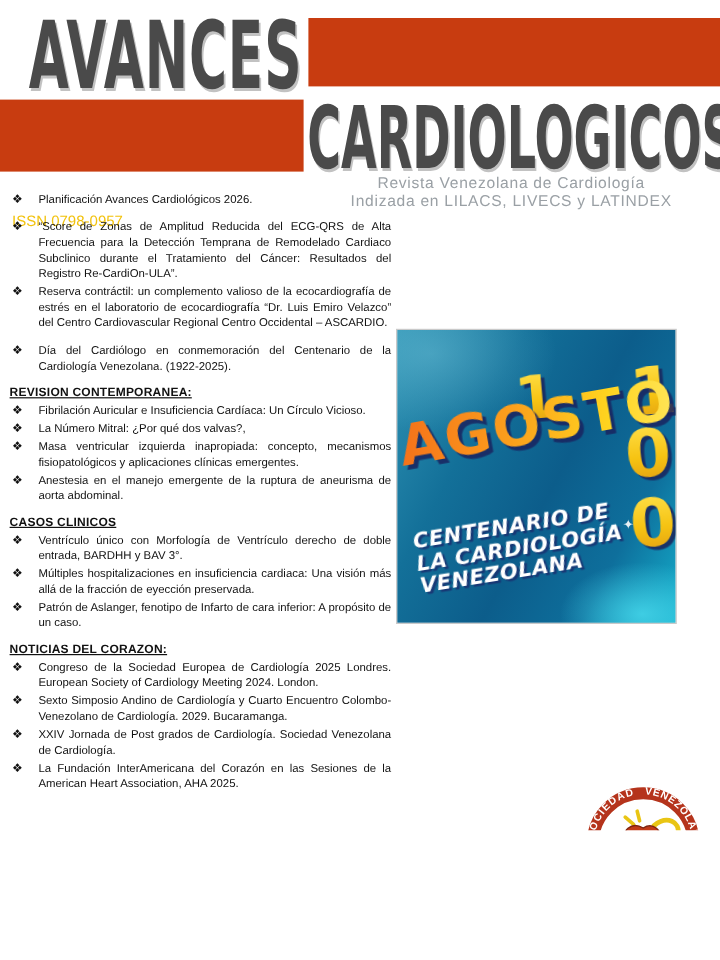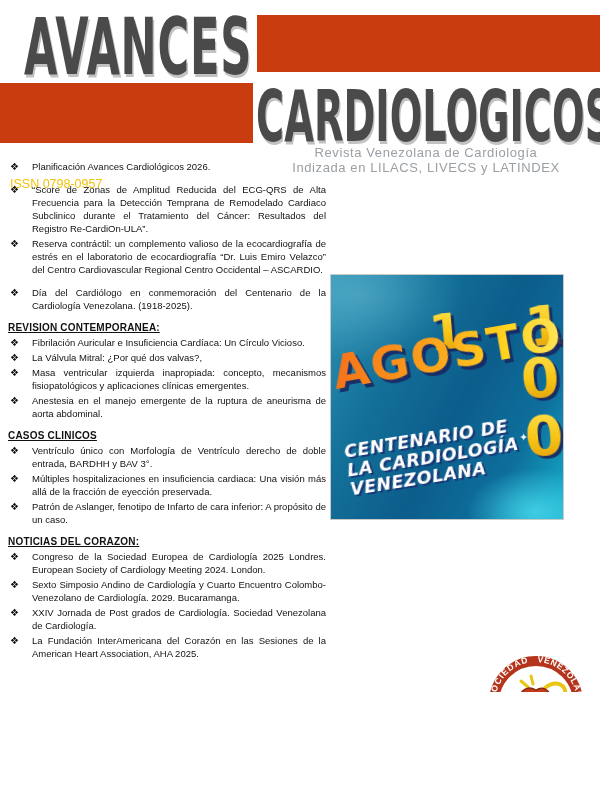"Día del Cardiólogo en conmemoración" span.toc-text { text: 1918-2025 -> 1922-2025 }
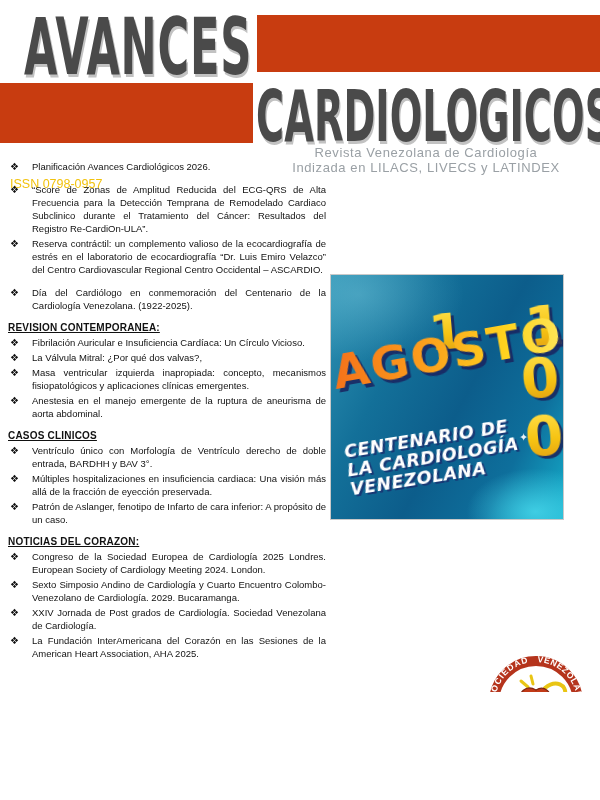"La Válvula Mitral: ¿Por qué" span.toc-text { text: Válvula -> Número }
